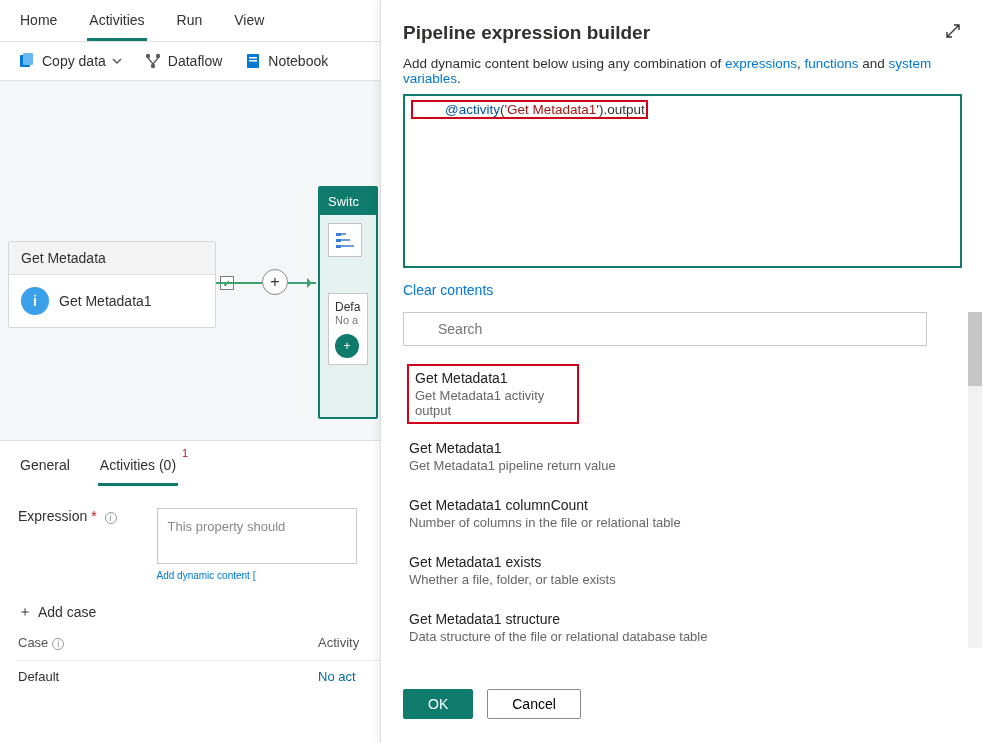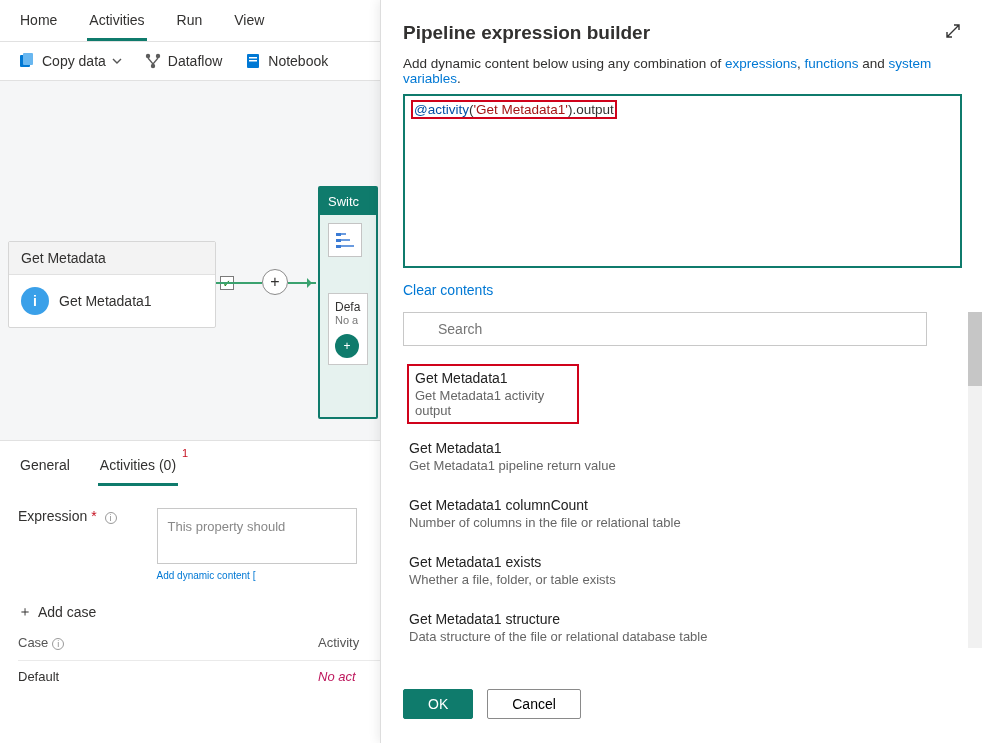"@activity" .code-fn { margin-left: none -> 31px }
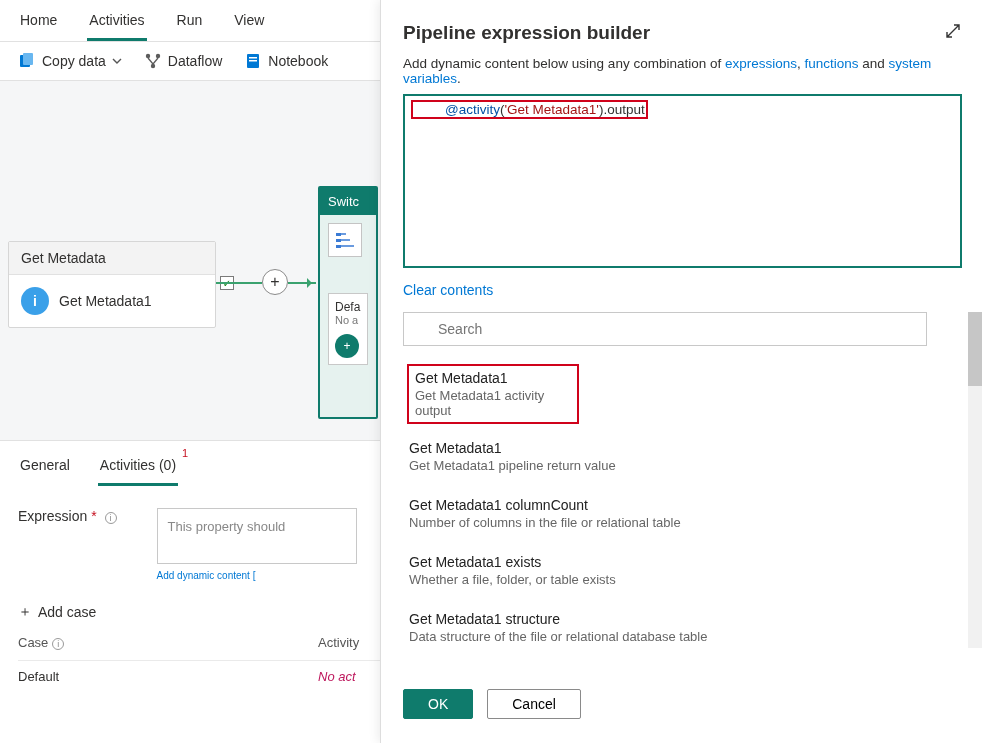"No act" .case-row .noact { color: #be185d -> #0369a1; font-style: italic -> none }
